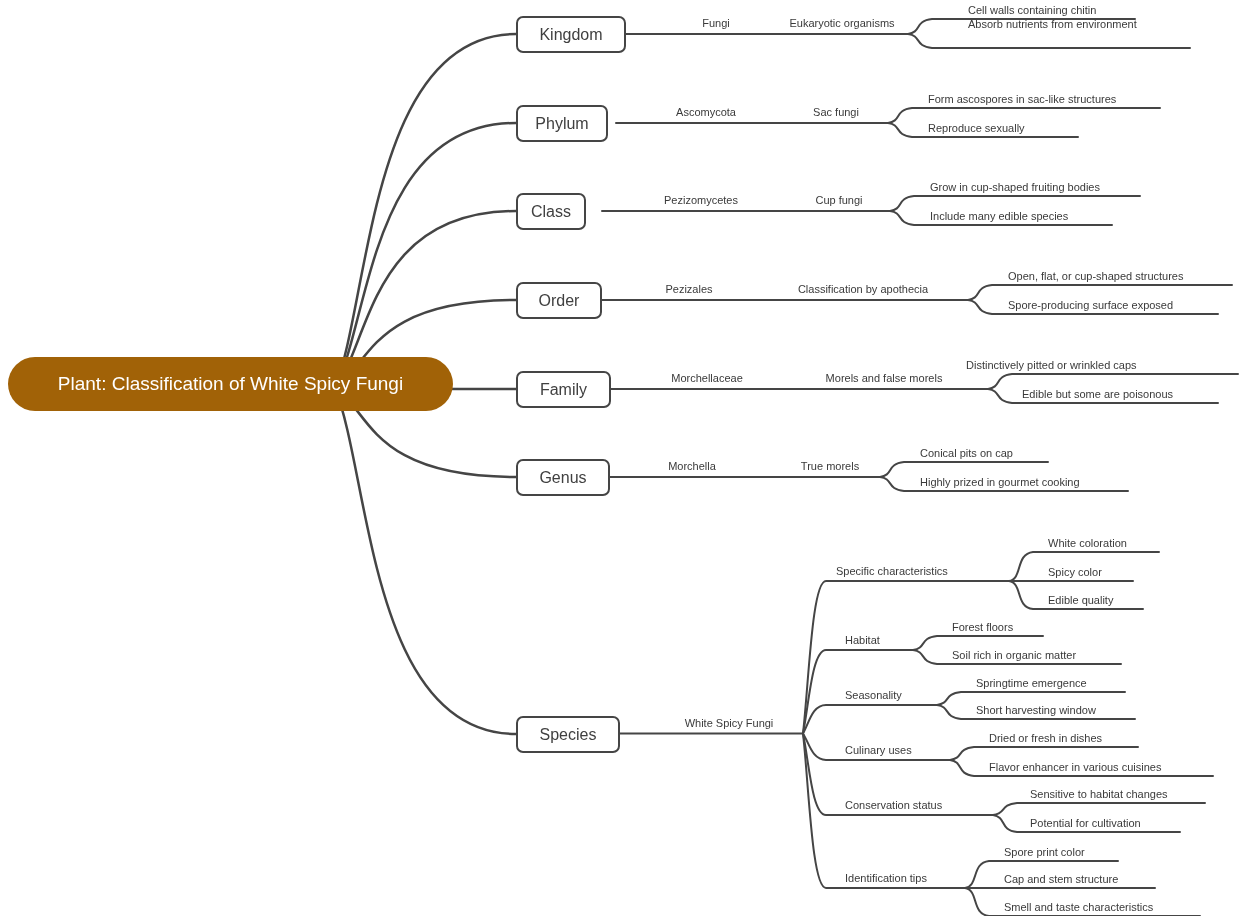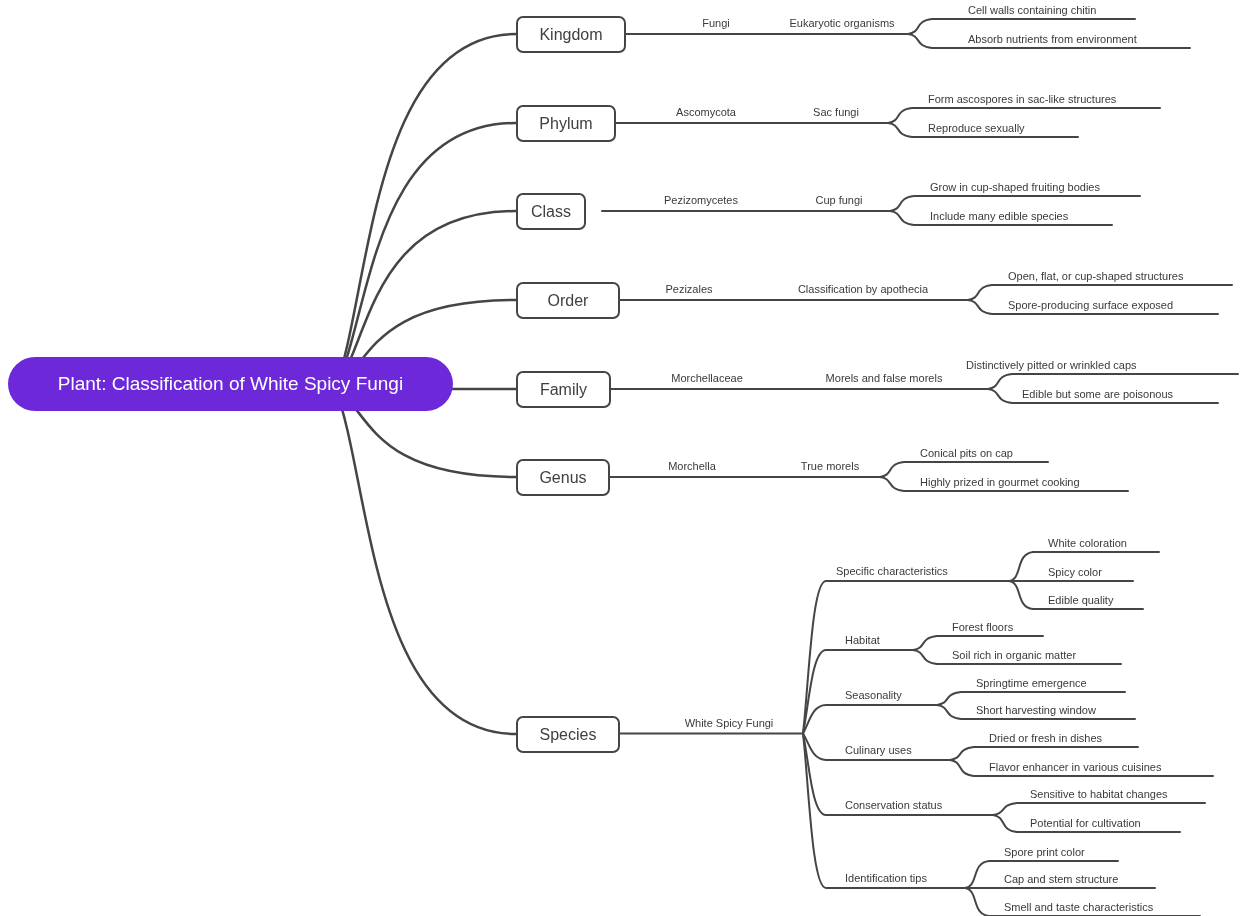"Absorb nutrients from environment" div.lbl { top: 31px -> 16px }
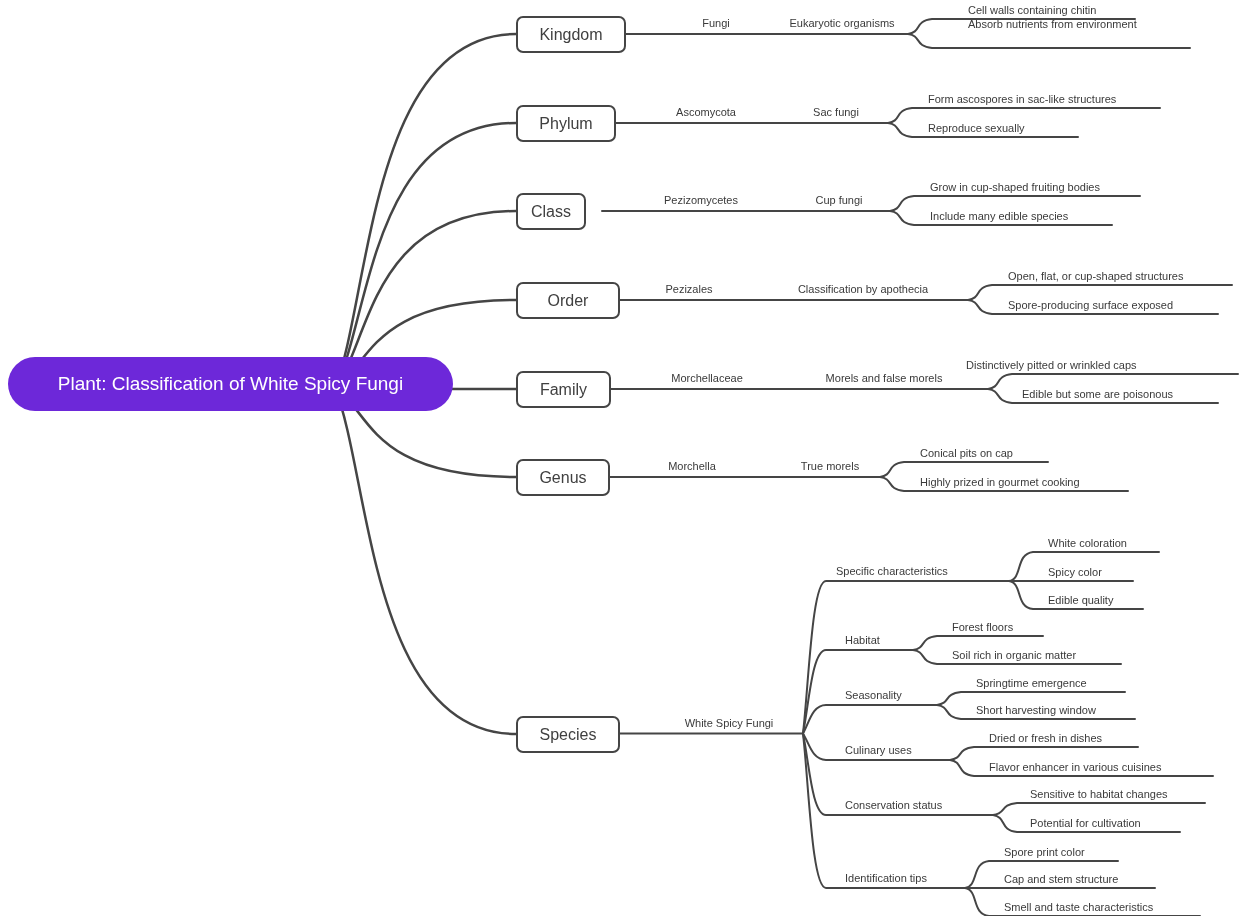"Phylum" div.rankbox { width: 100px -> 92px }
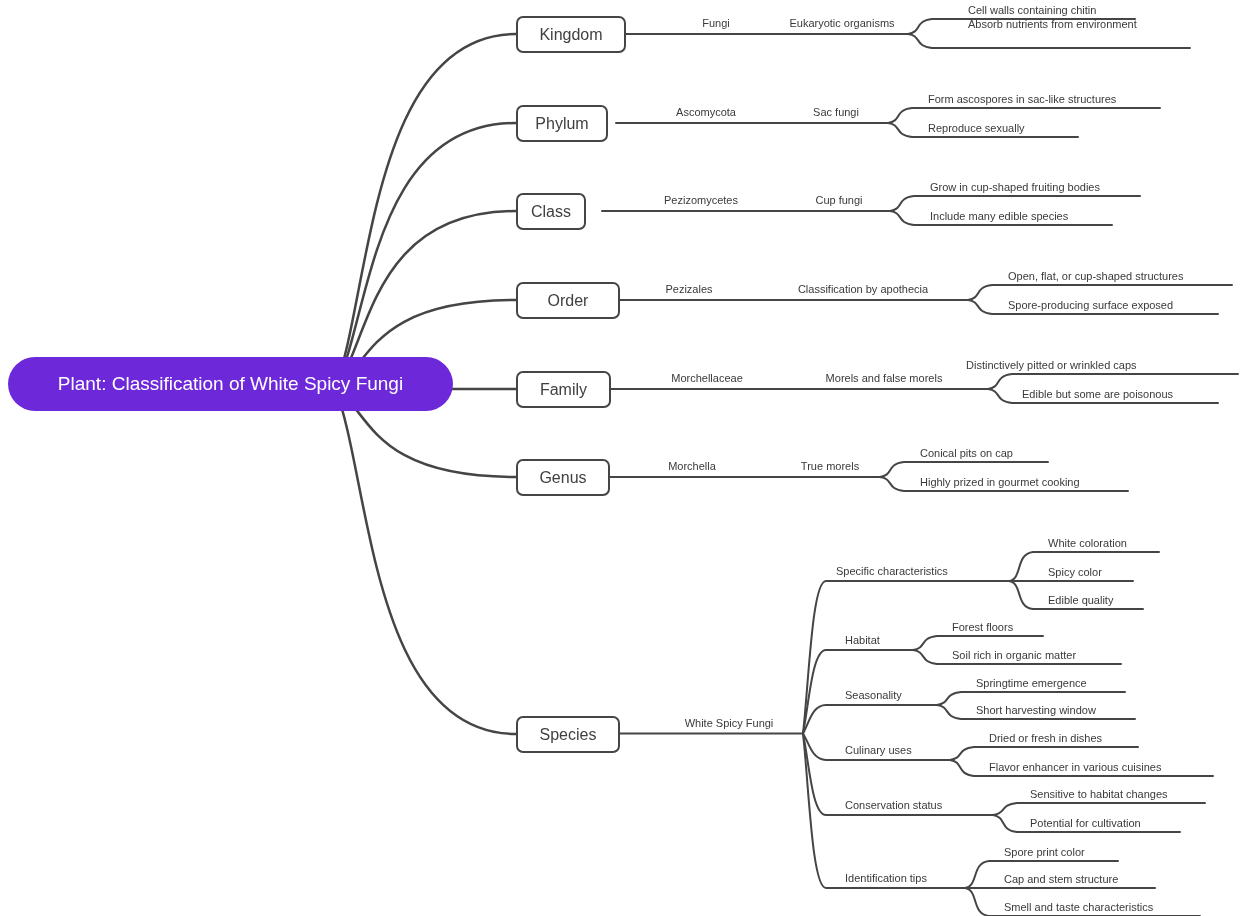"Order" div.rankbox { width: 104px -> 86px }
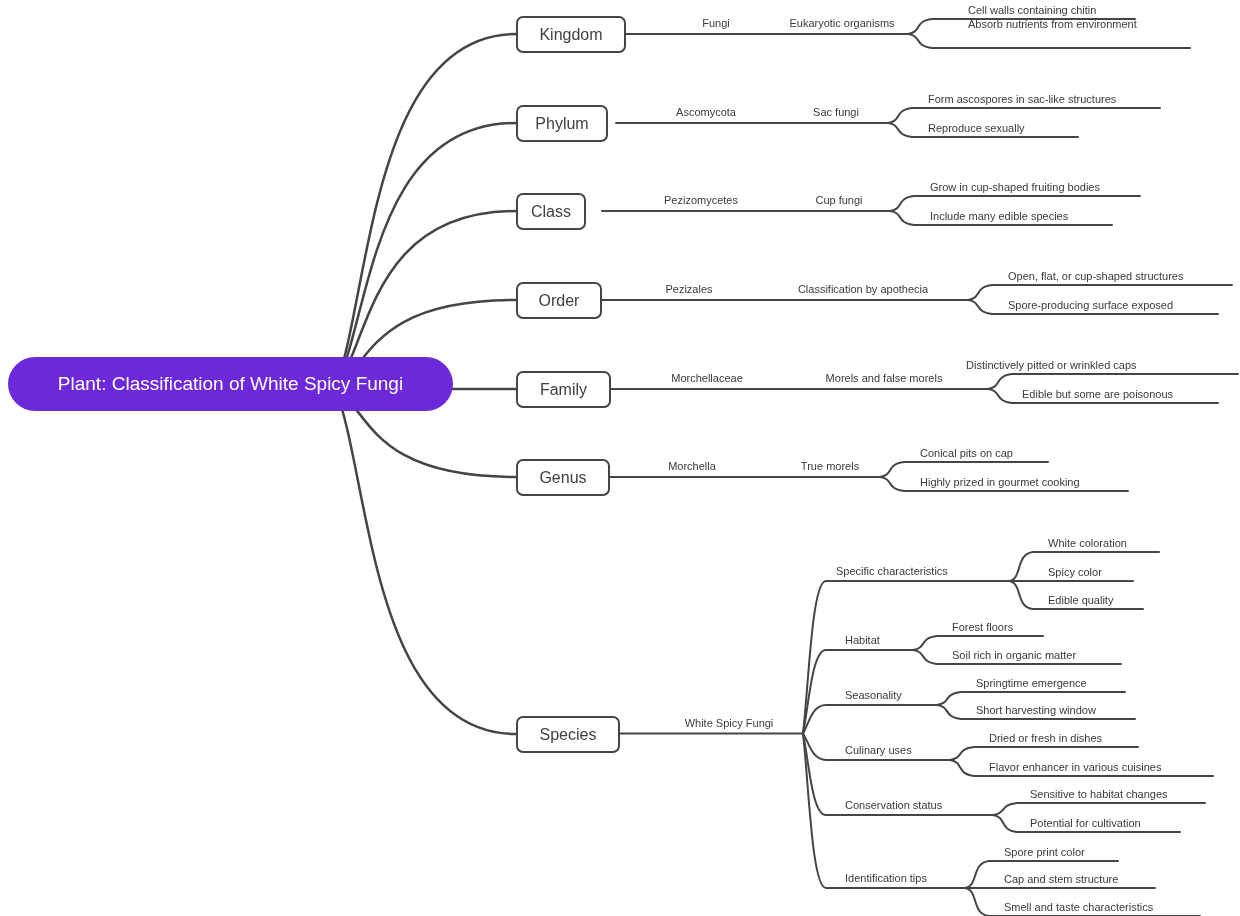"Plant: Classification of White Spicy" .root { background: #6d28d9 -> #a16207 }
